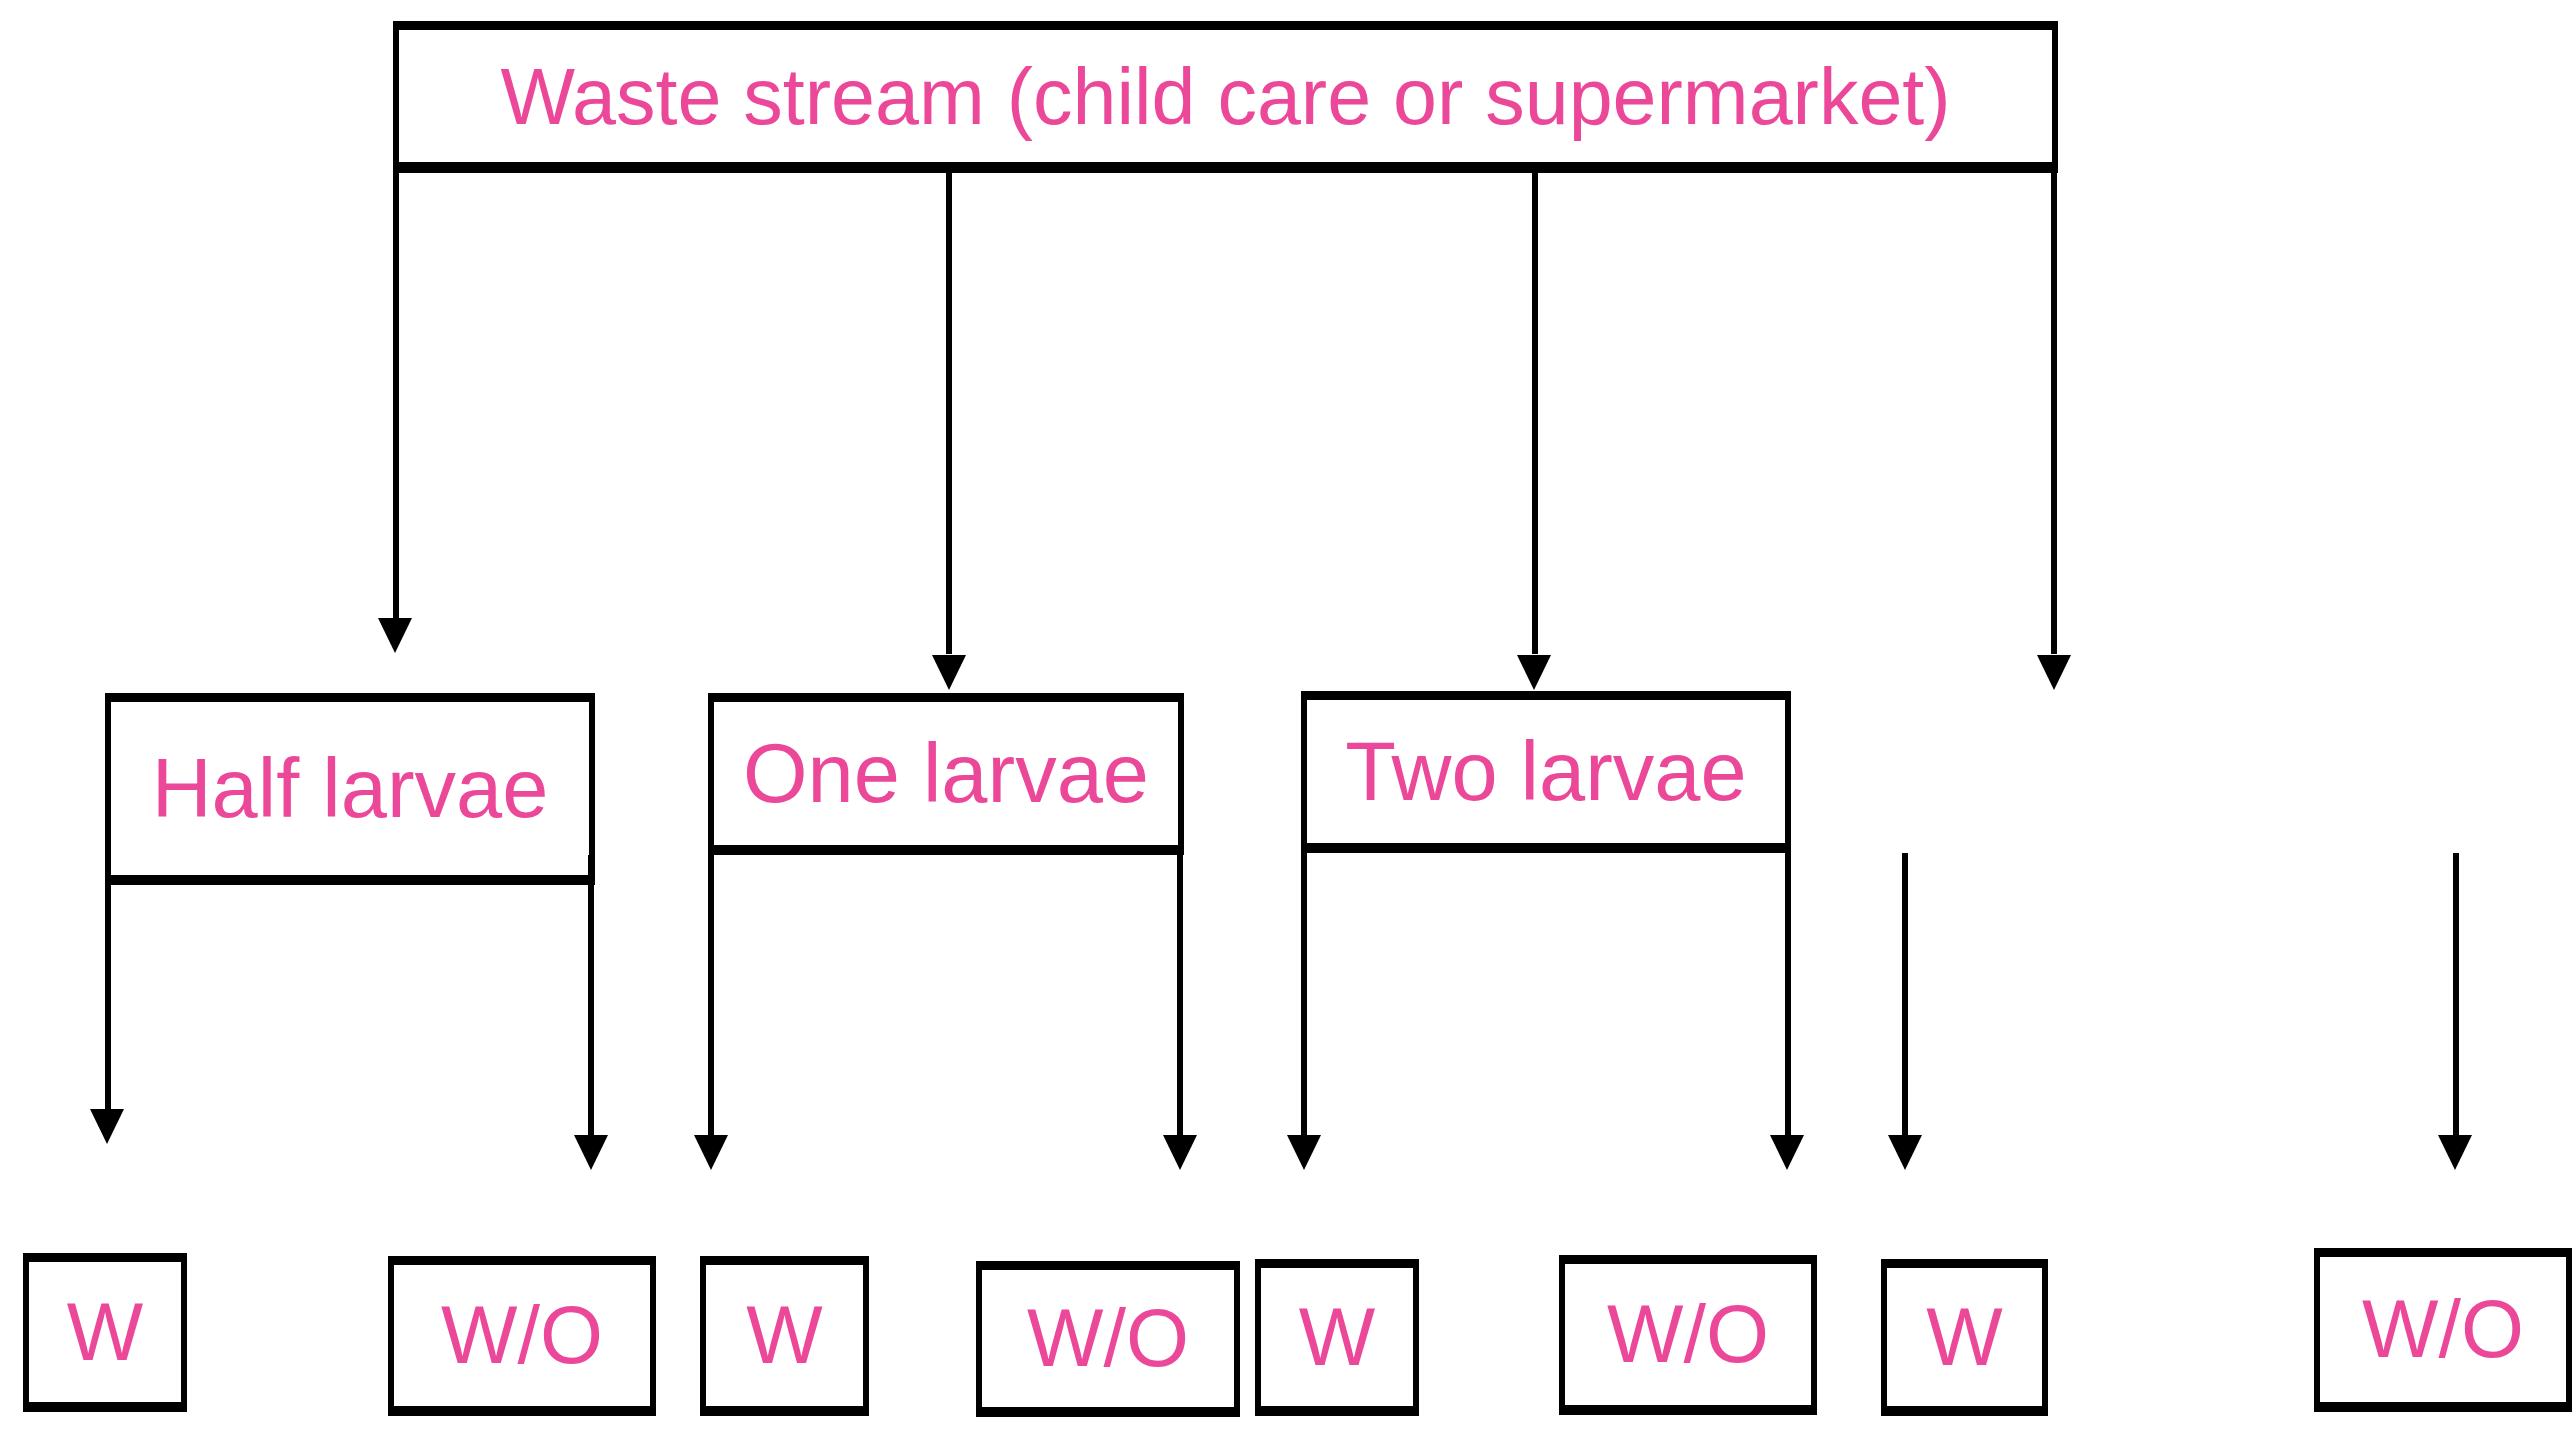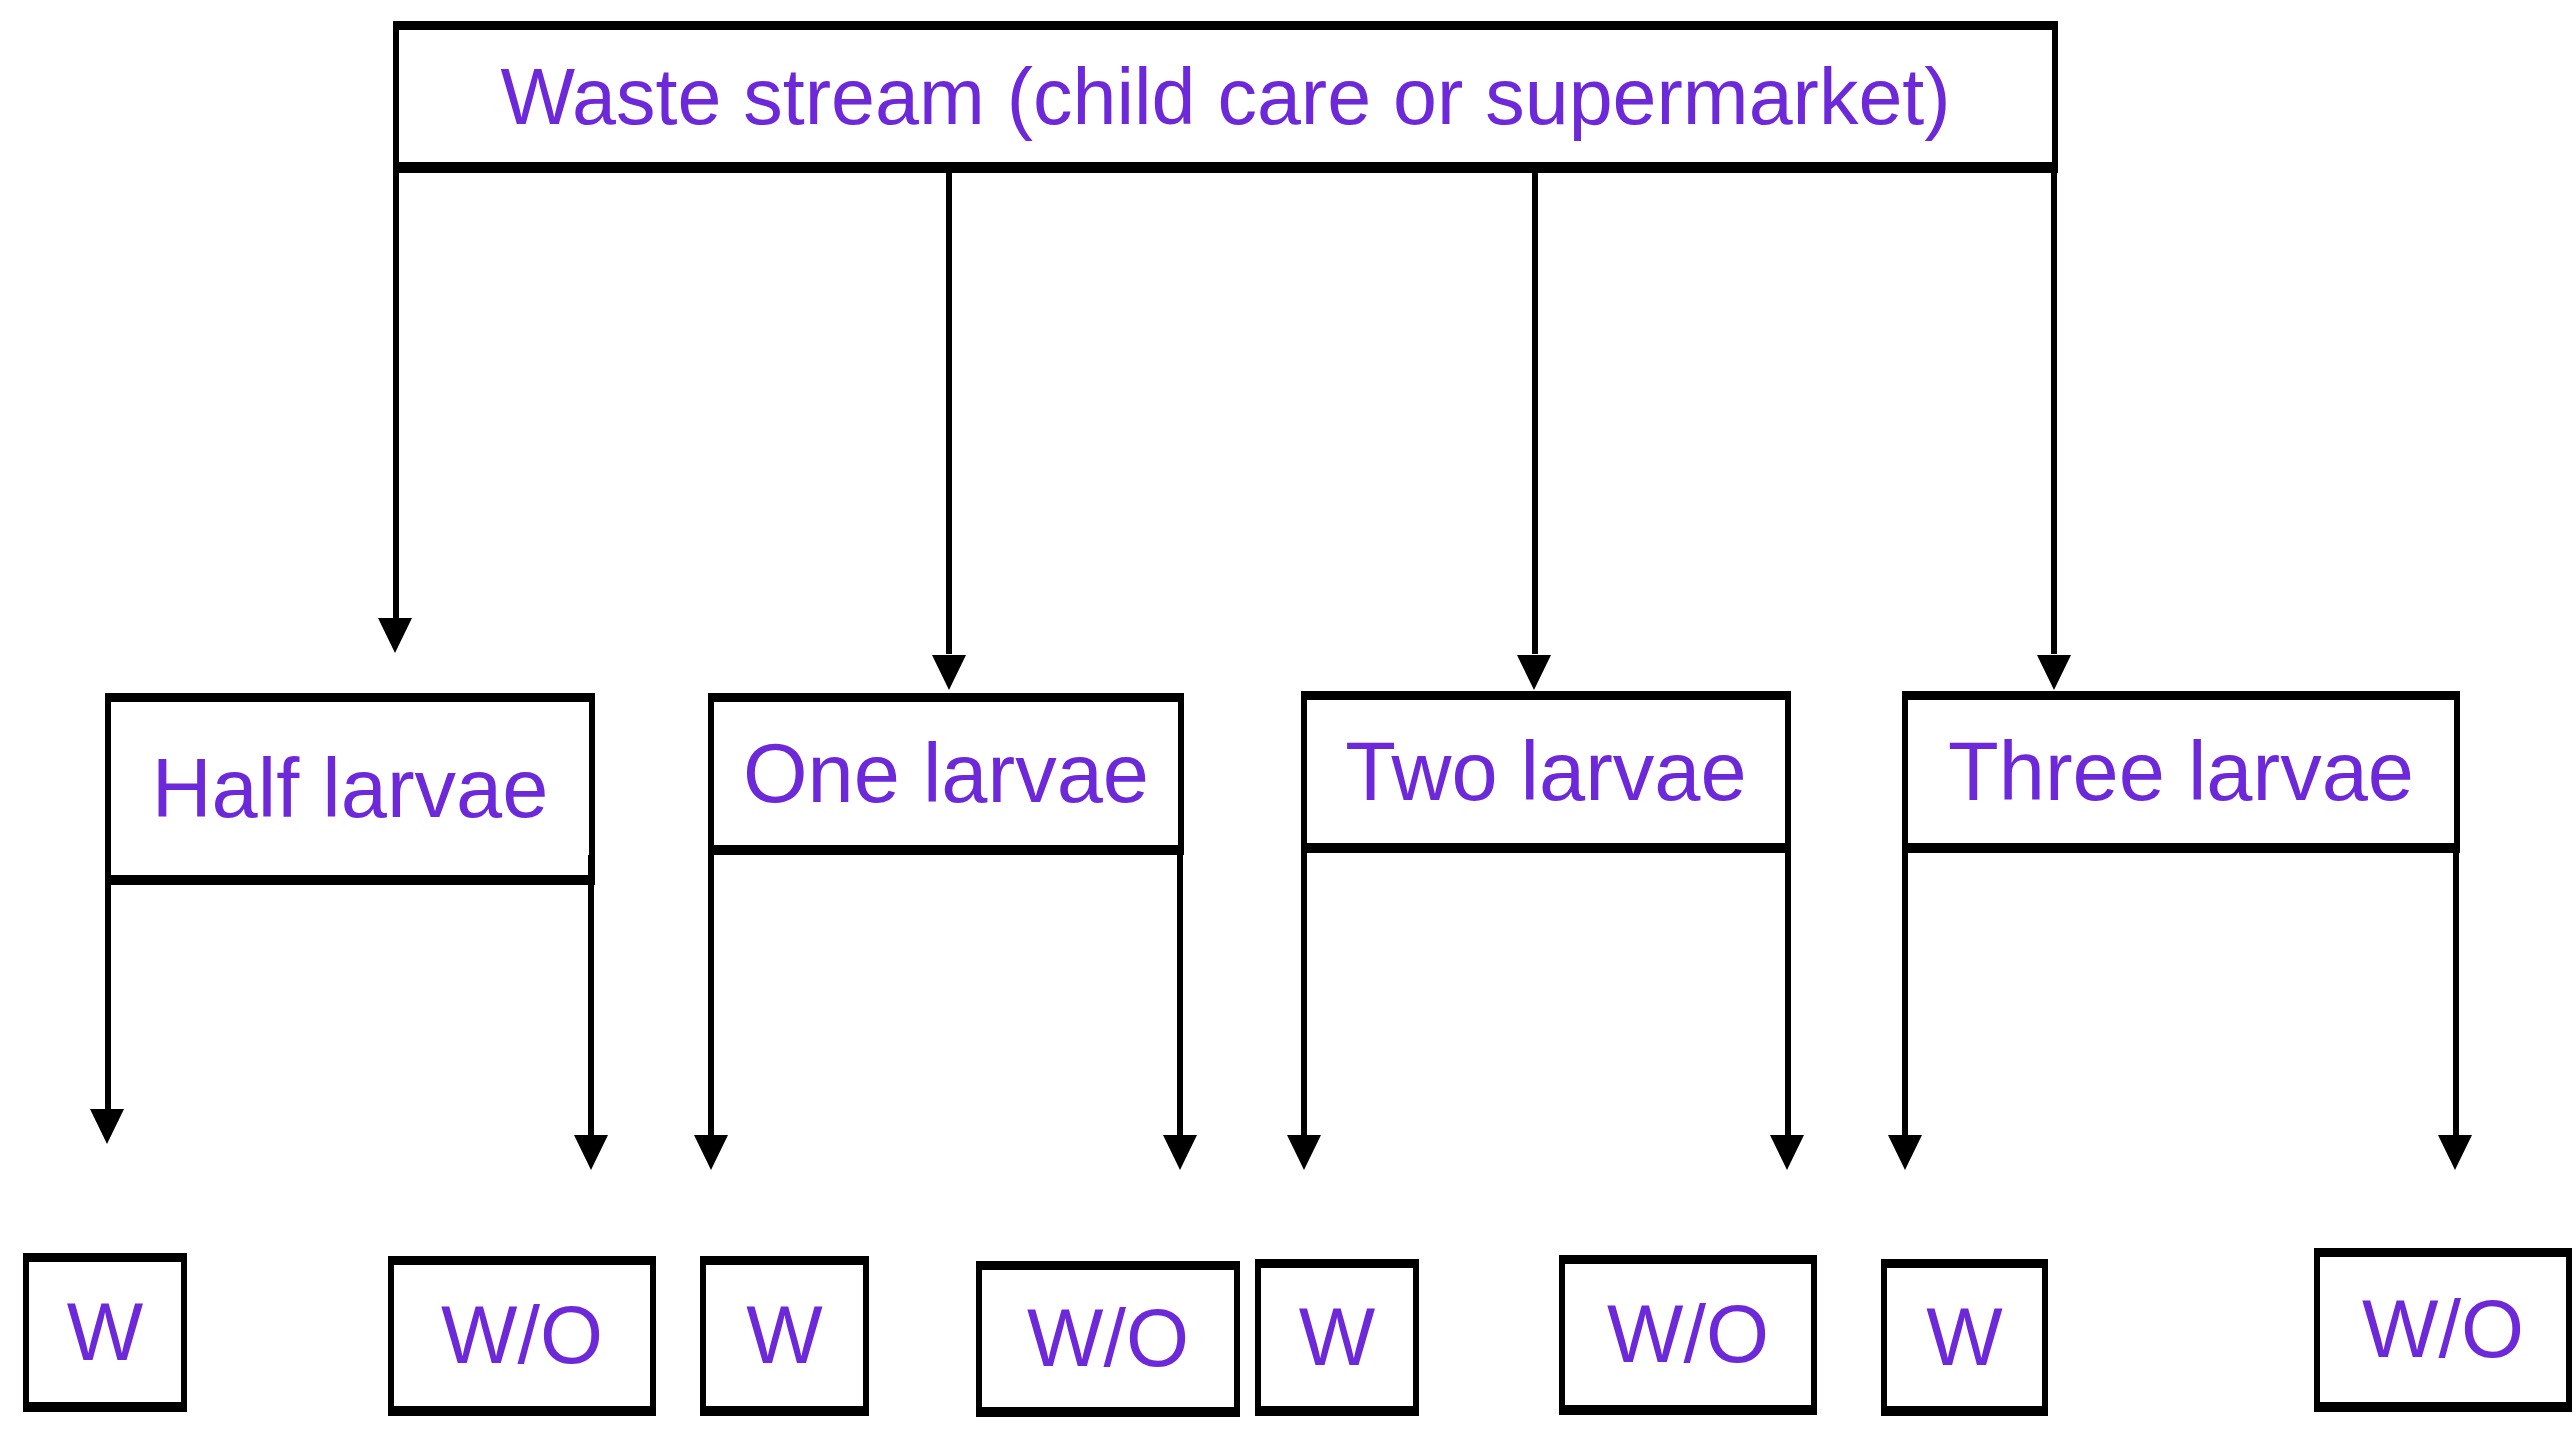"Waste stream (child care or" #canvas { color: #6d28d9 -> #ec4899 }
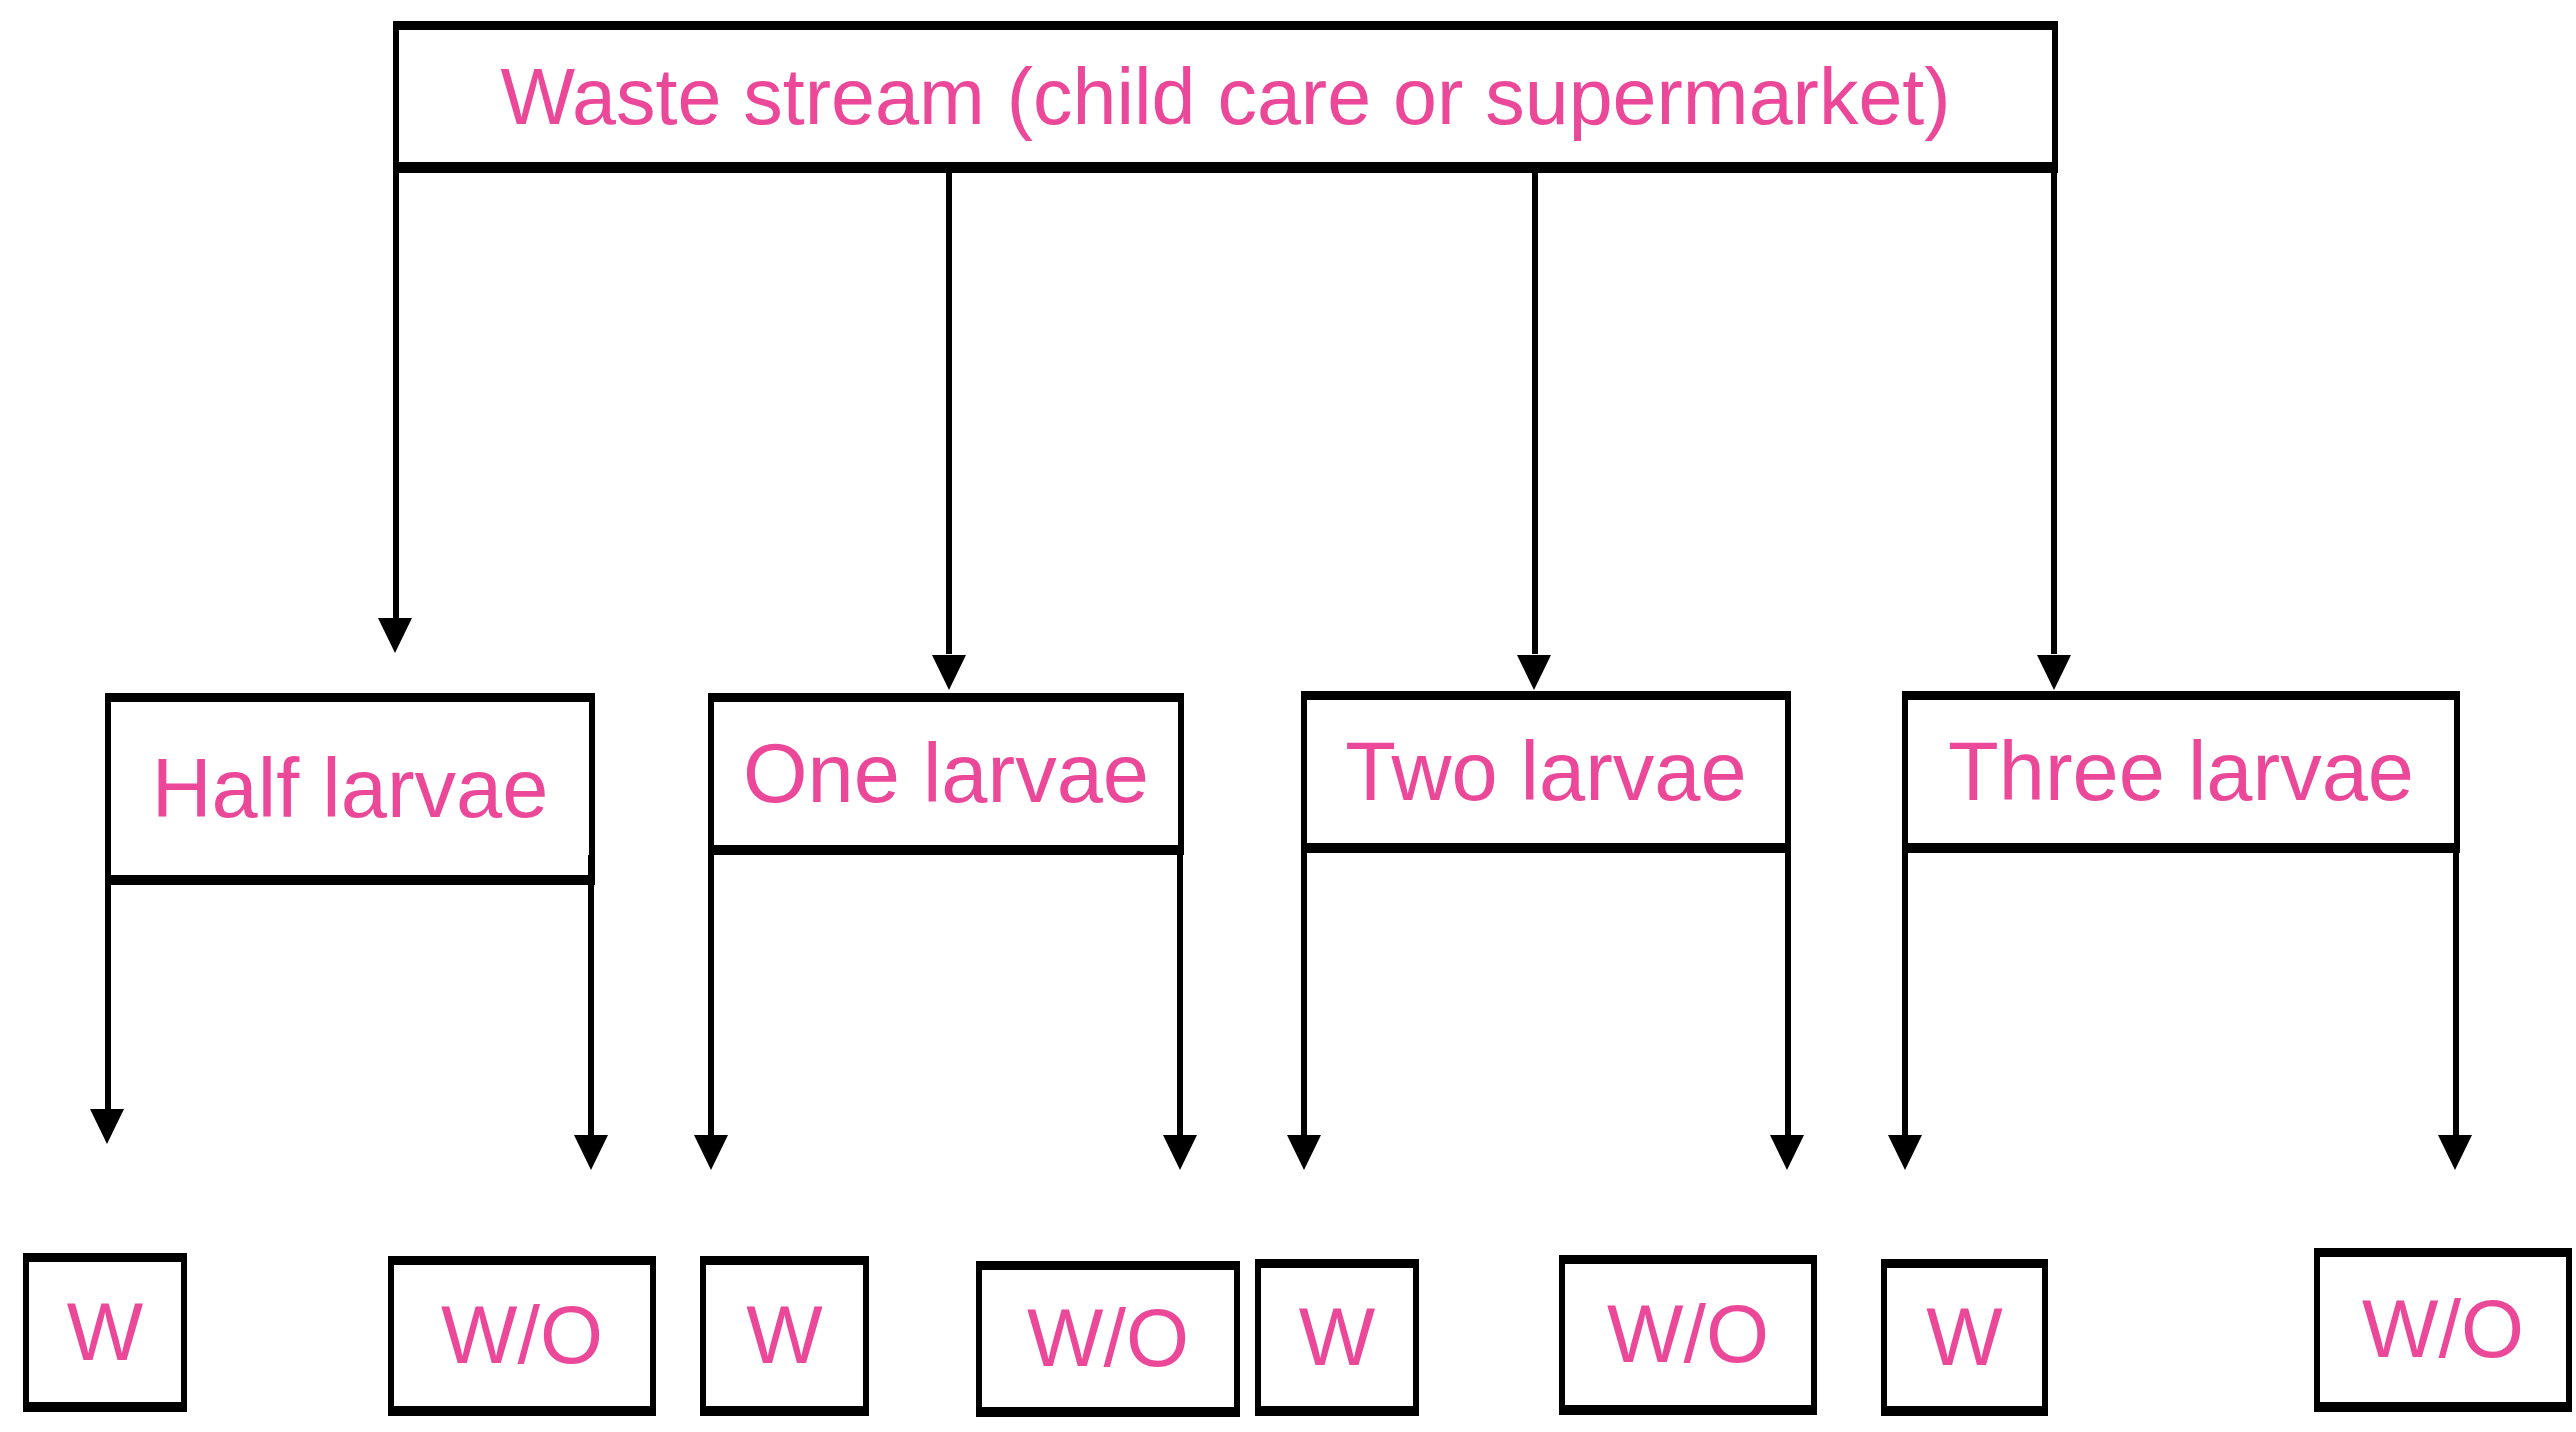"Three larvae" div.node { html: <div> <span>Three larvae</span> </div> -> none }
